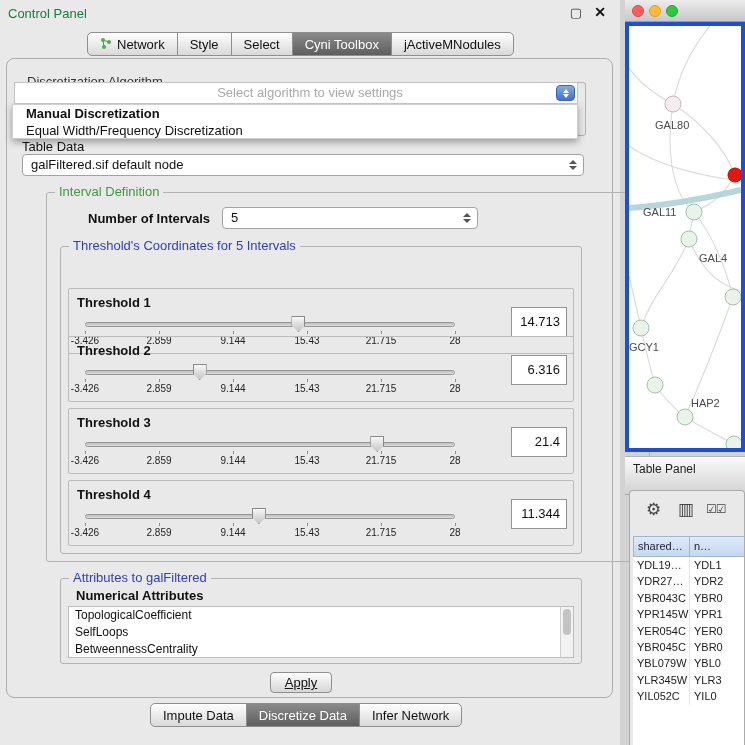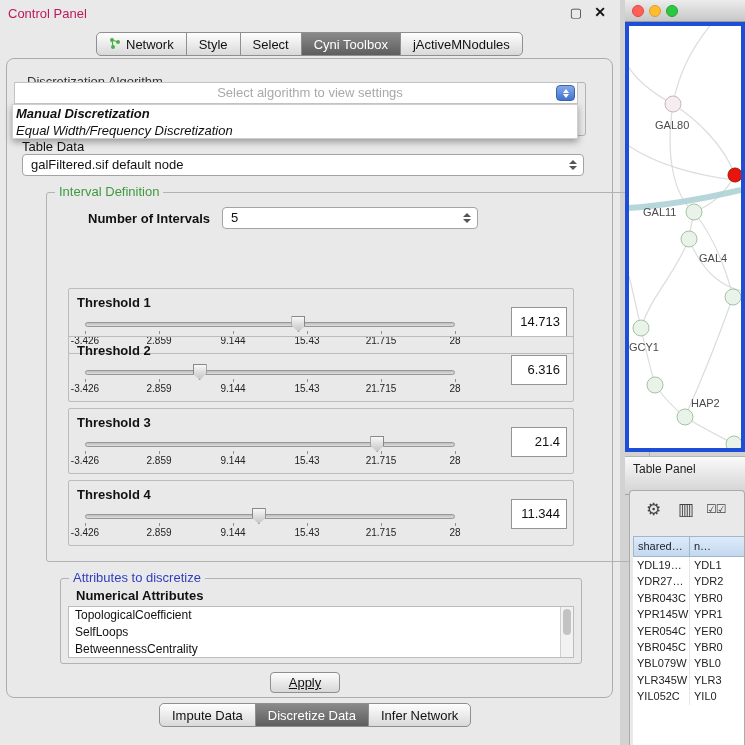"Control Panel" .titlebar-title { color: #be185d -> #15803d }
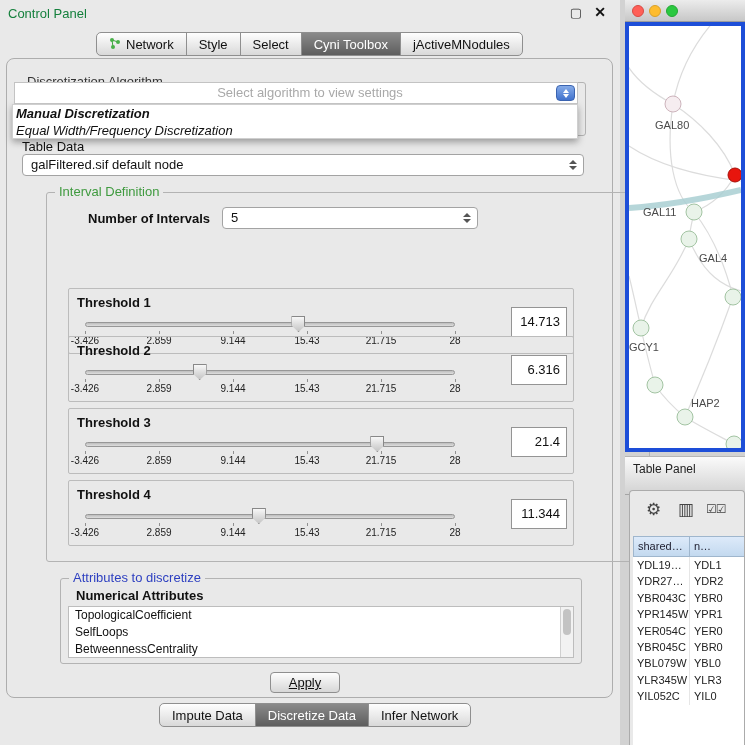"Network" .seg:first-child { margin-left: 9px -> 0 }
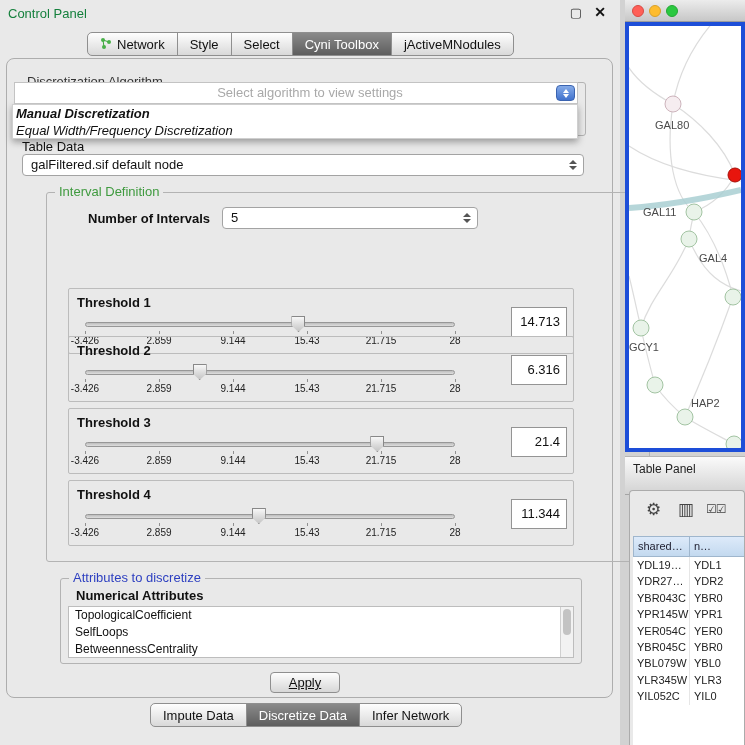"Manual Discretization" .popup-item { font-style: italic -> none; padding-left: 3px -> 13px }
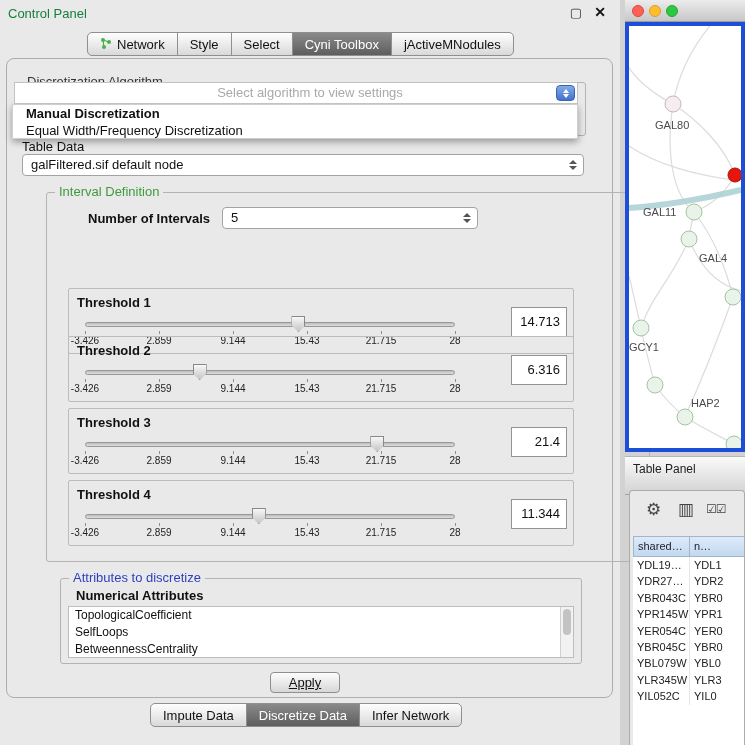"Threshold's Coordinates for 5 Intervals" div.group { html: none -> <div> <span>Threshold's Coordinates for 5 Intervals</span> </div> }
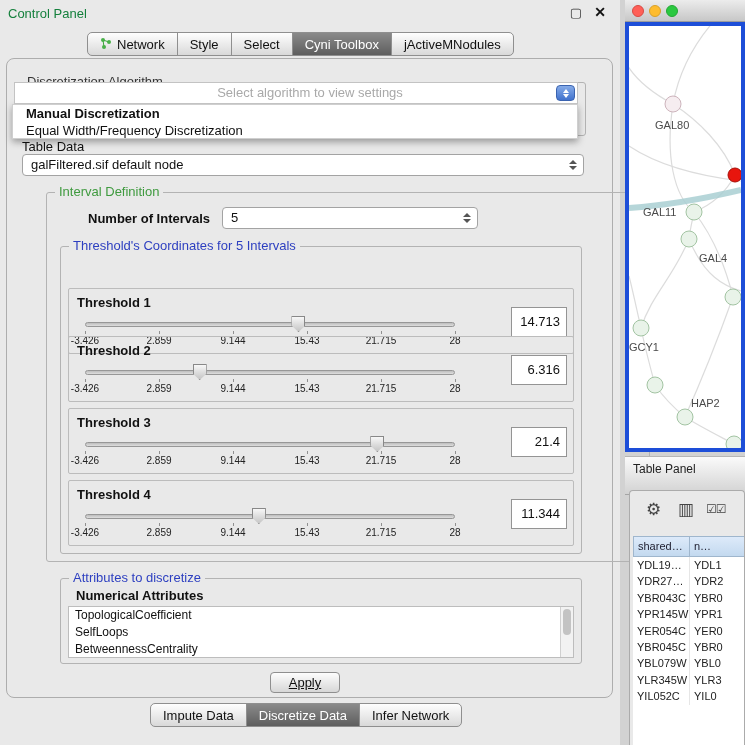"Attributes to discretize" span.legend { text: discretize -> galFiltered }
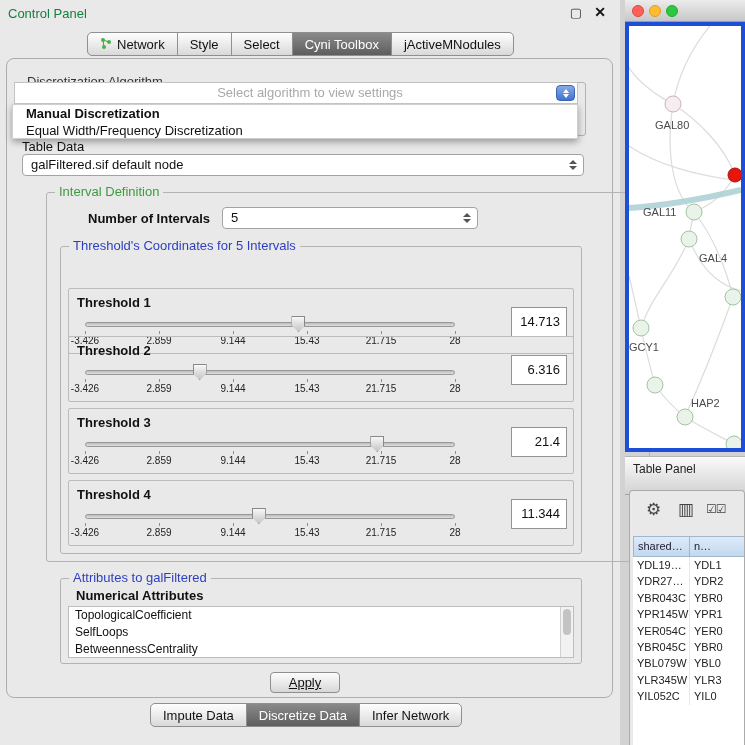"Apply" .apply-btn { width: 70px -> 62px }
